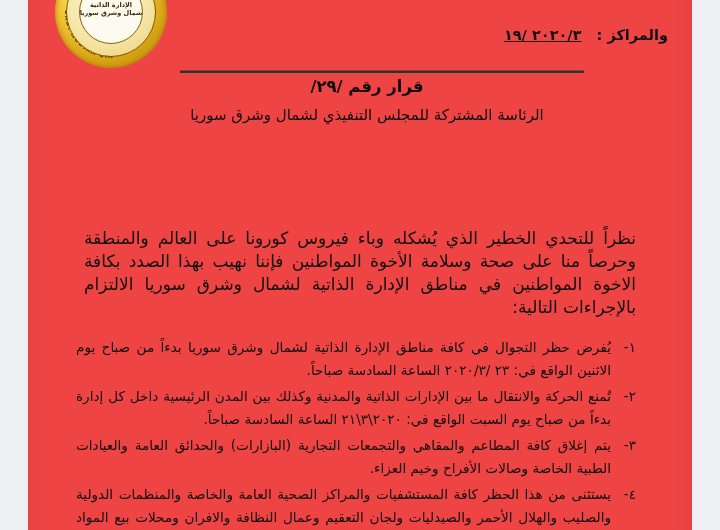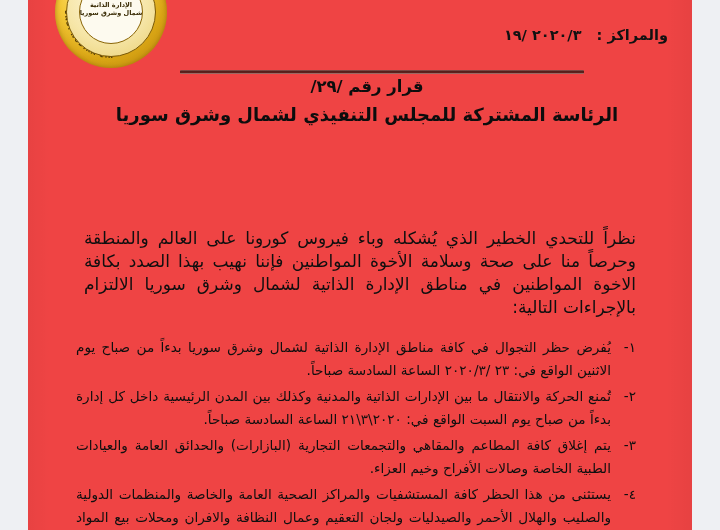"٢٠٢٠/٣ /١٩" .date-row .date-value { text-decoration: none -> underline }
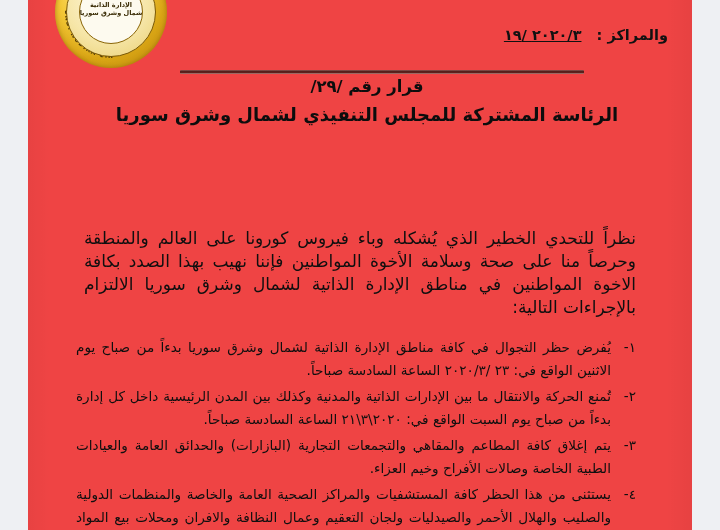"الرئاسة المشتركة للمجلس التنفيذي لشمال" .doc-authority { font-size: 18px -> 15px; font-weight: bold -> normal }
